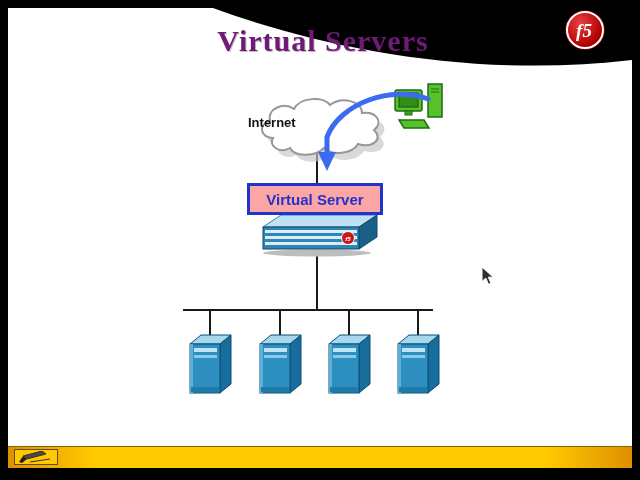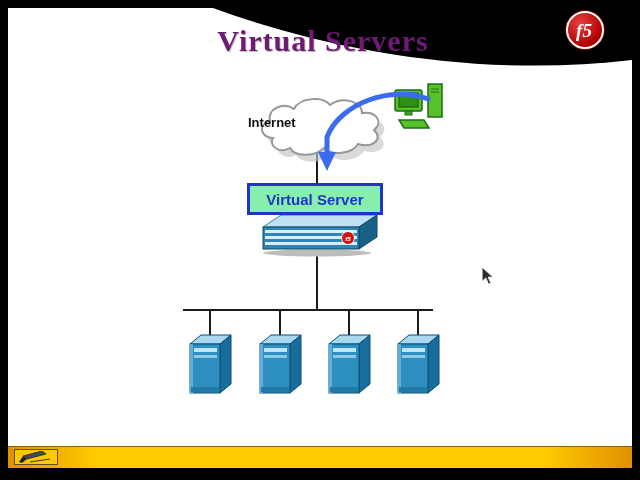"Virtual Server" .vs-box { background: #86efac -> #fca5a5 }
